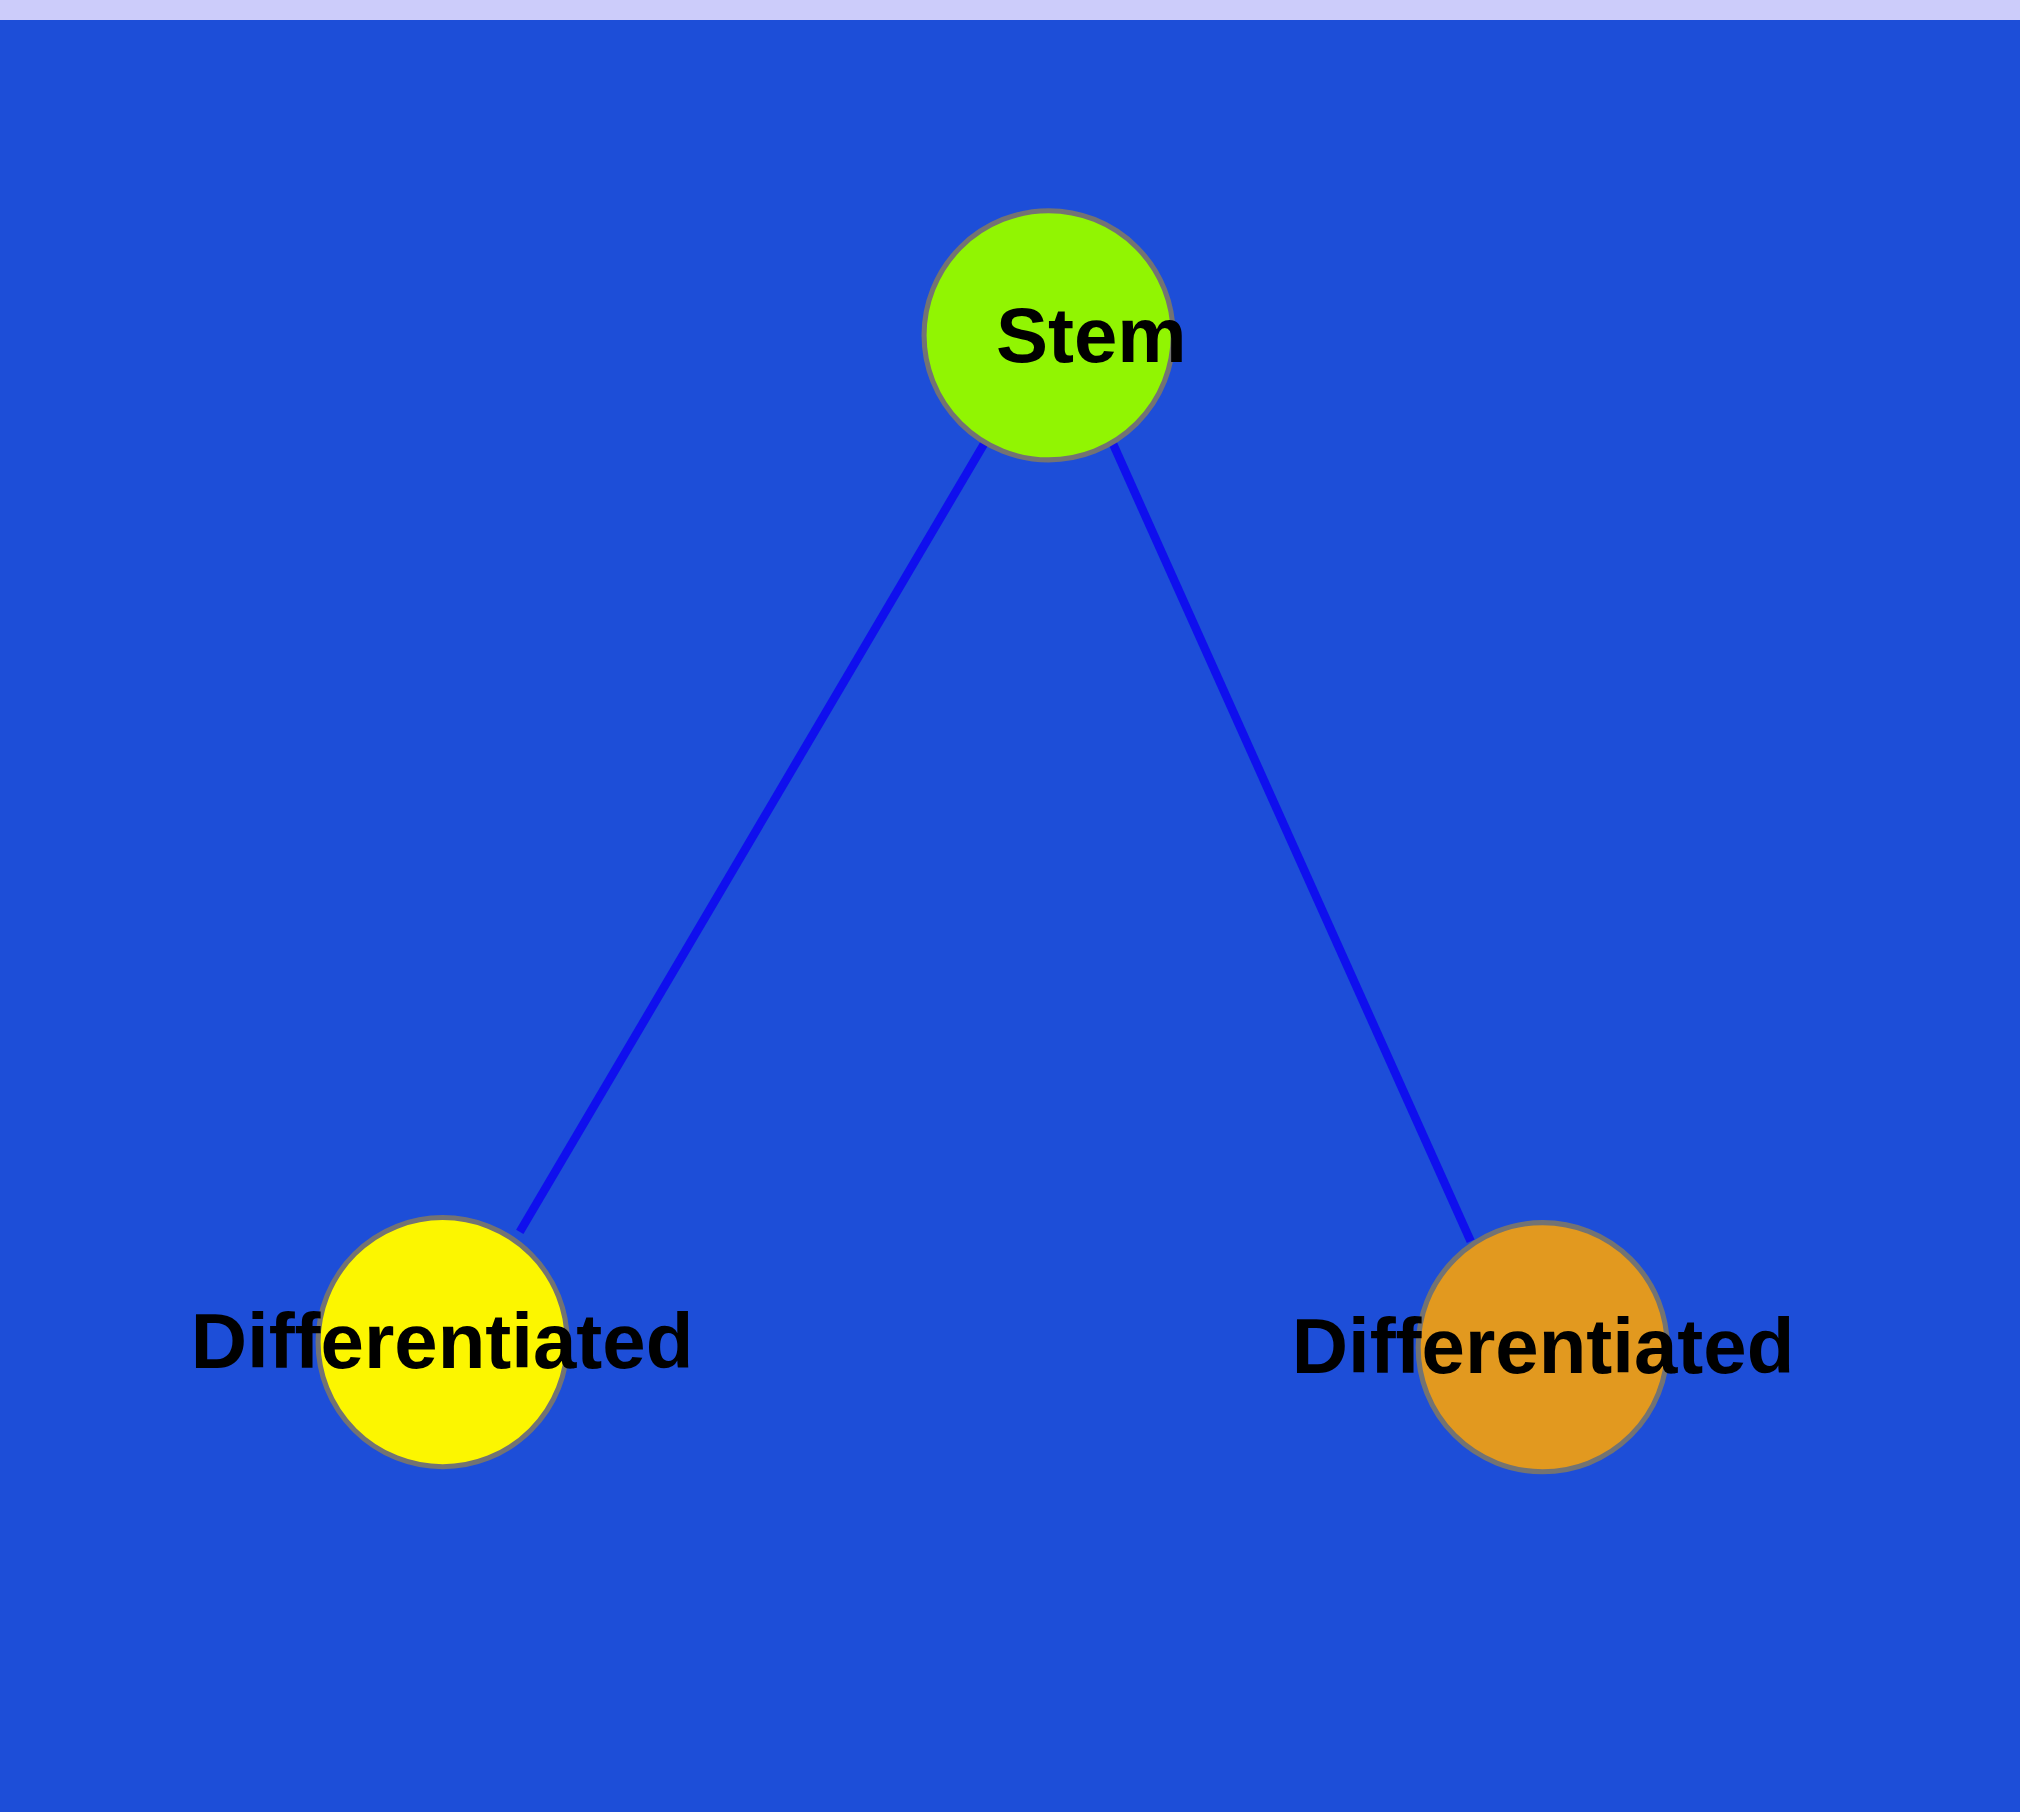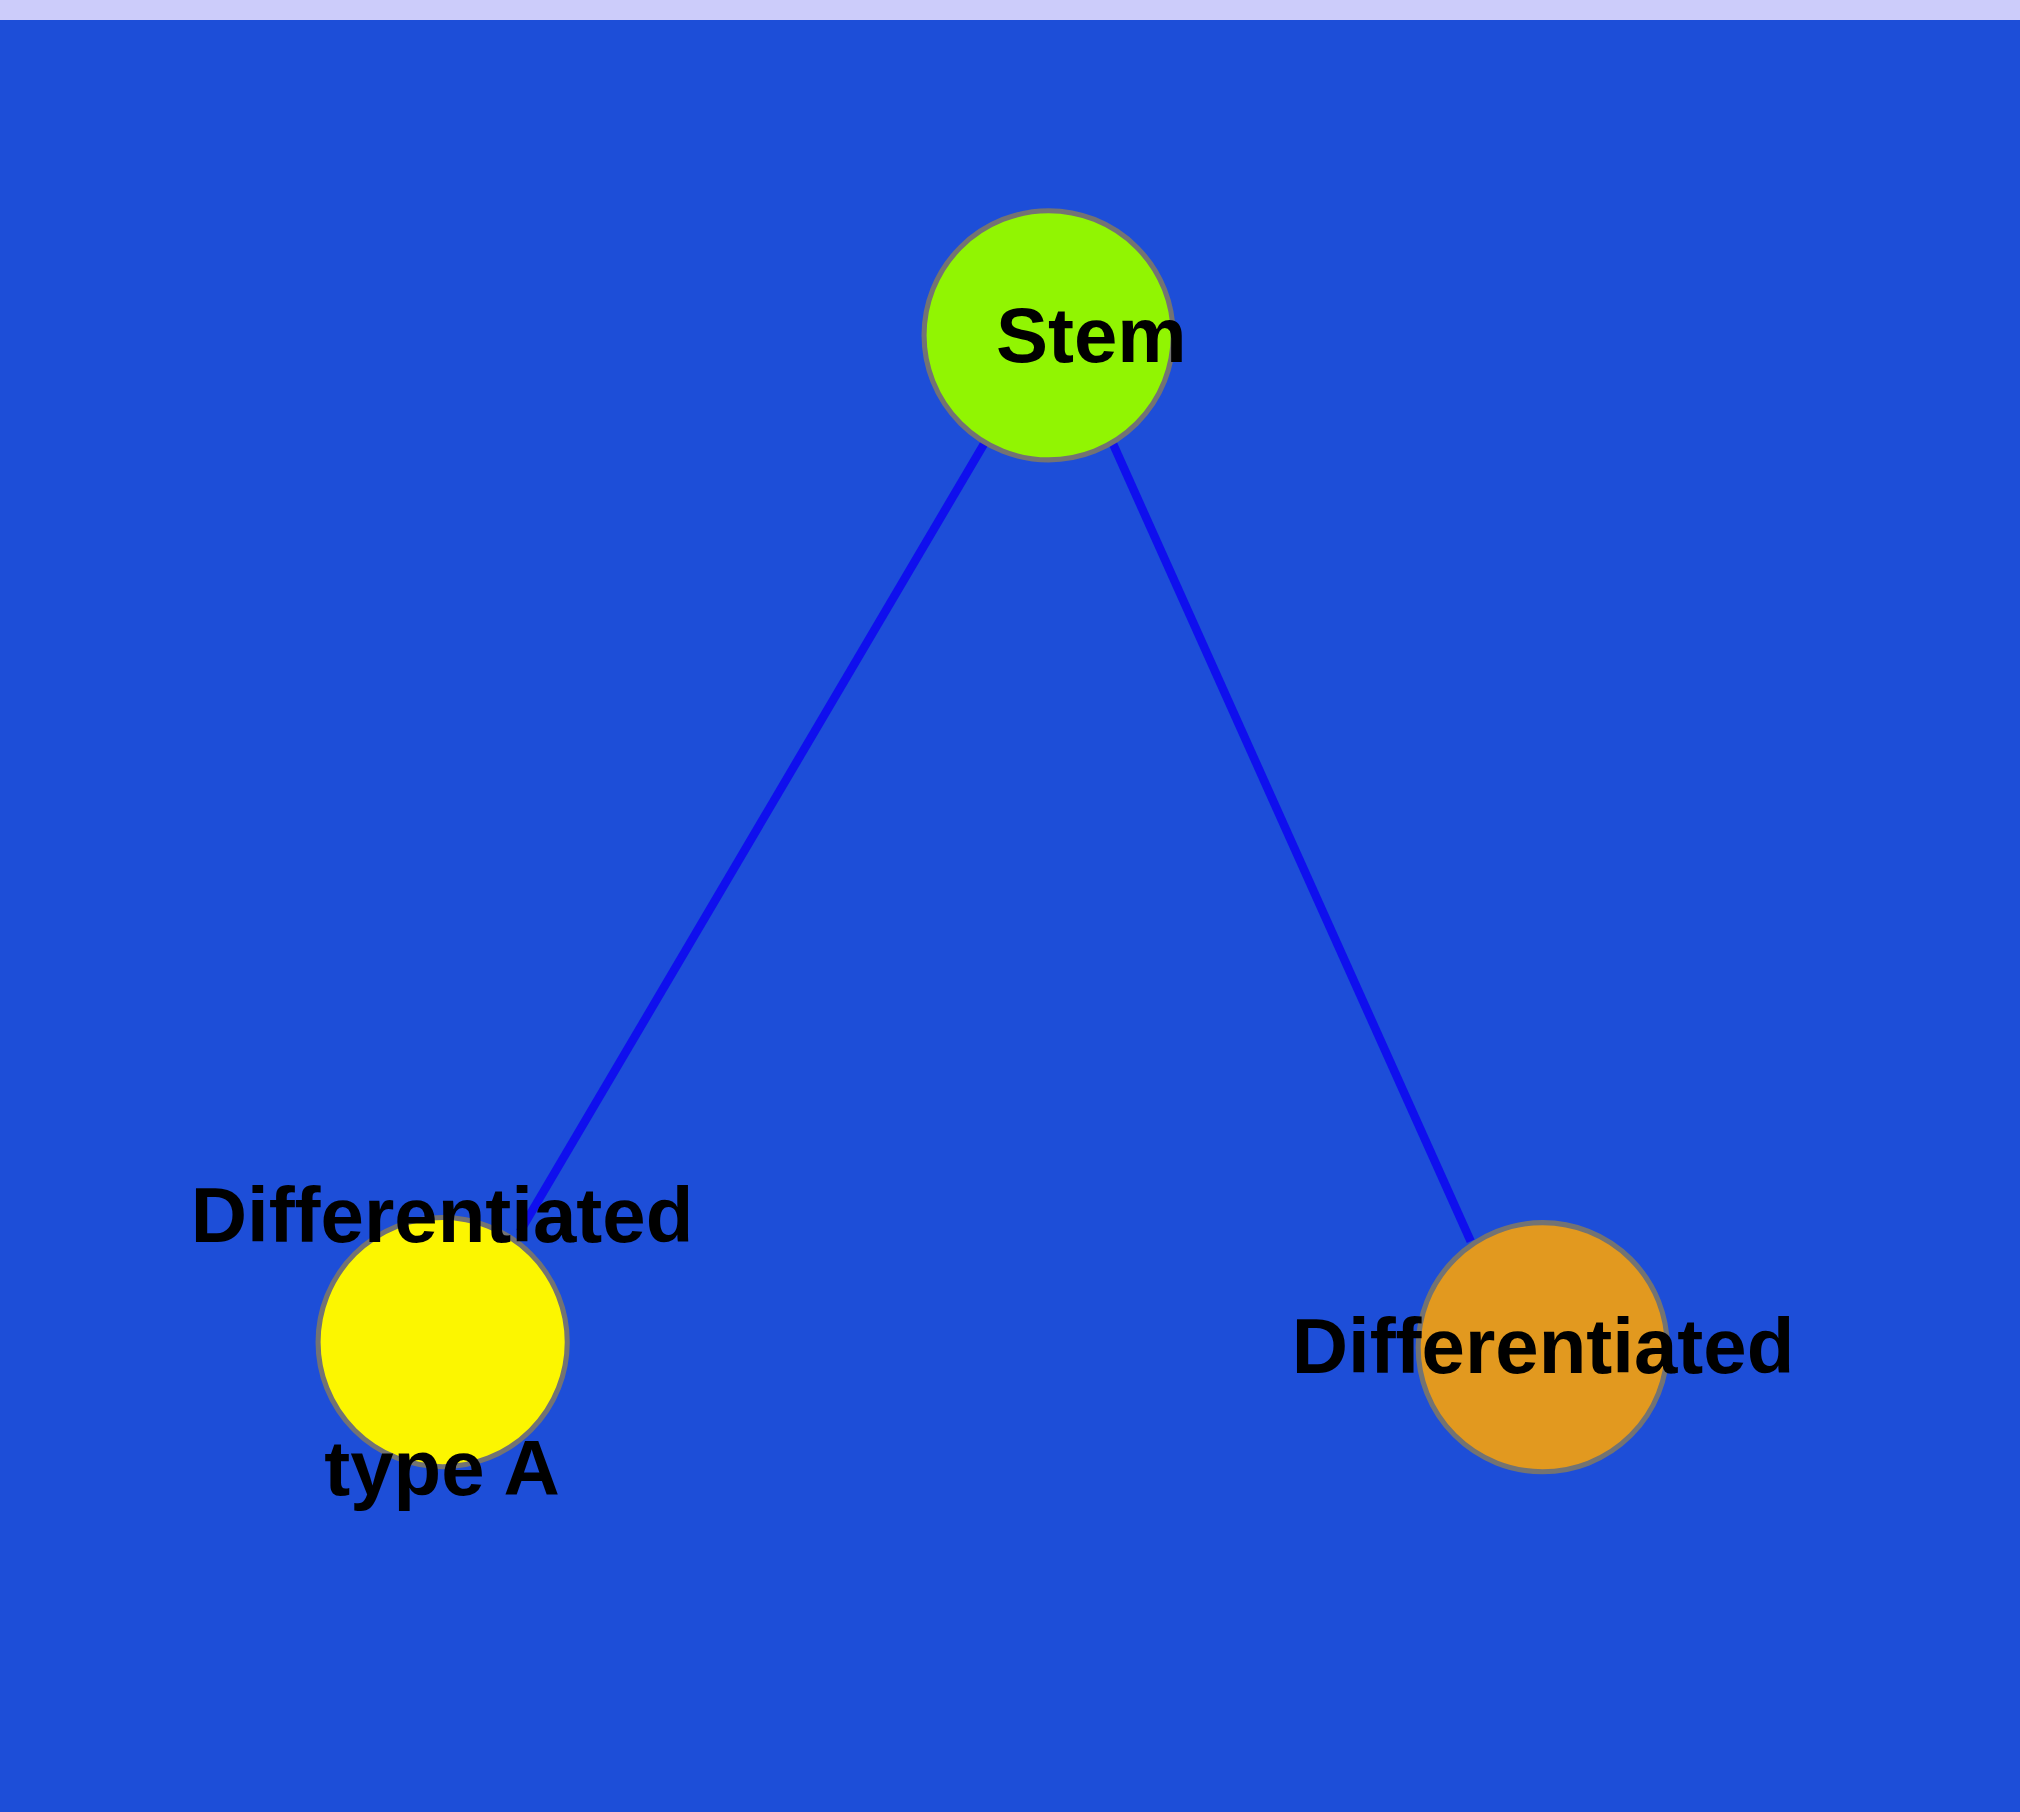"type A" div { html: <div>type A</div> -> none }
